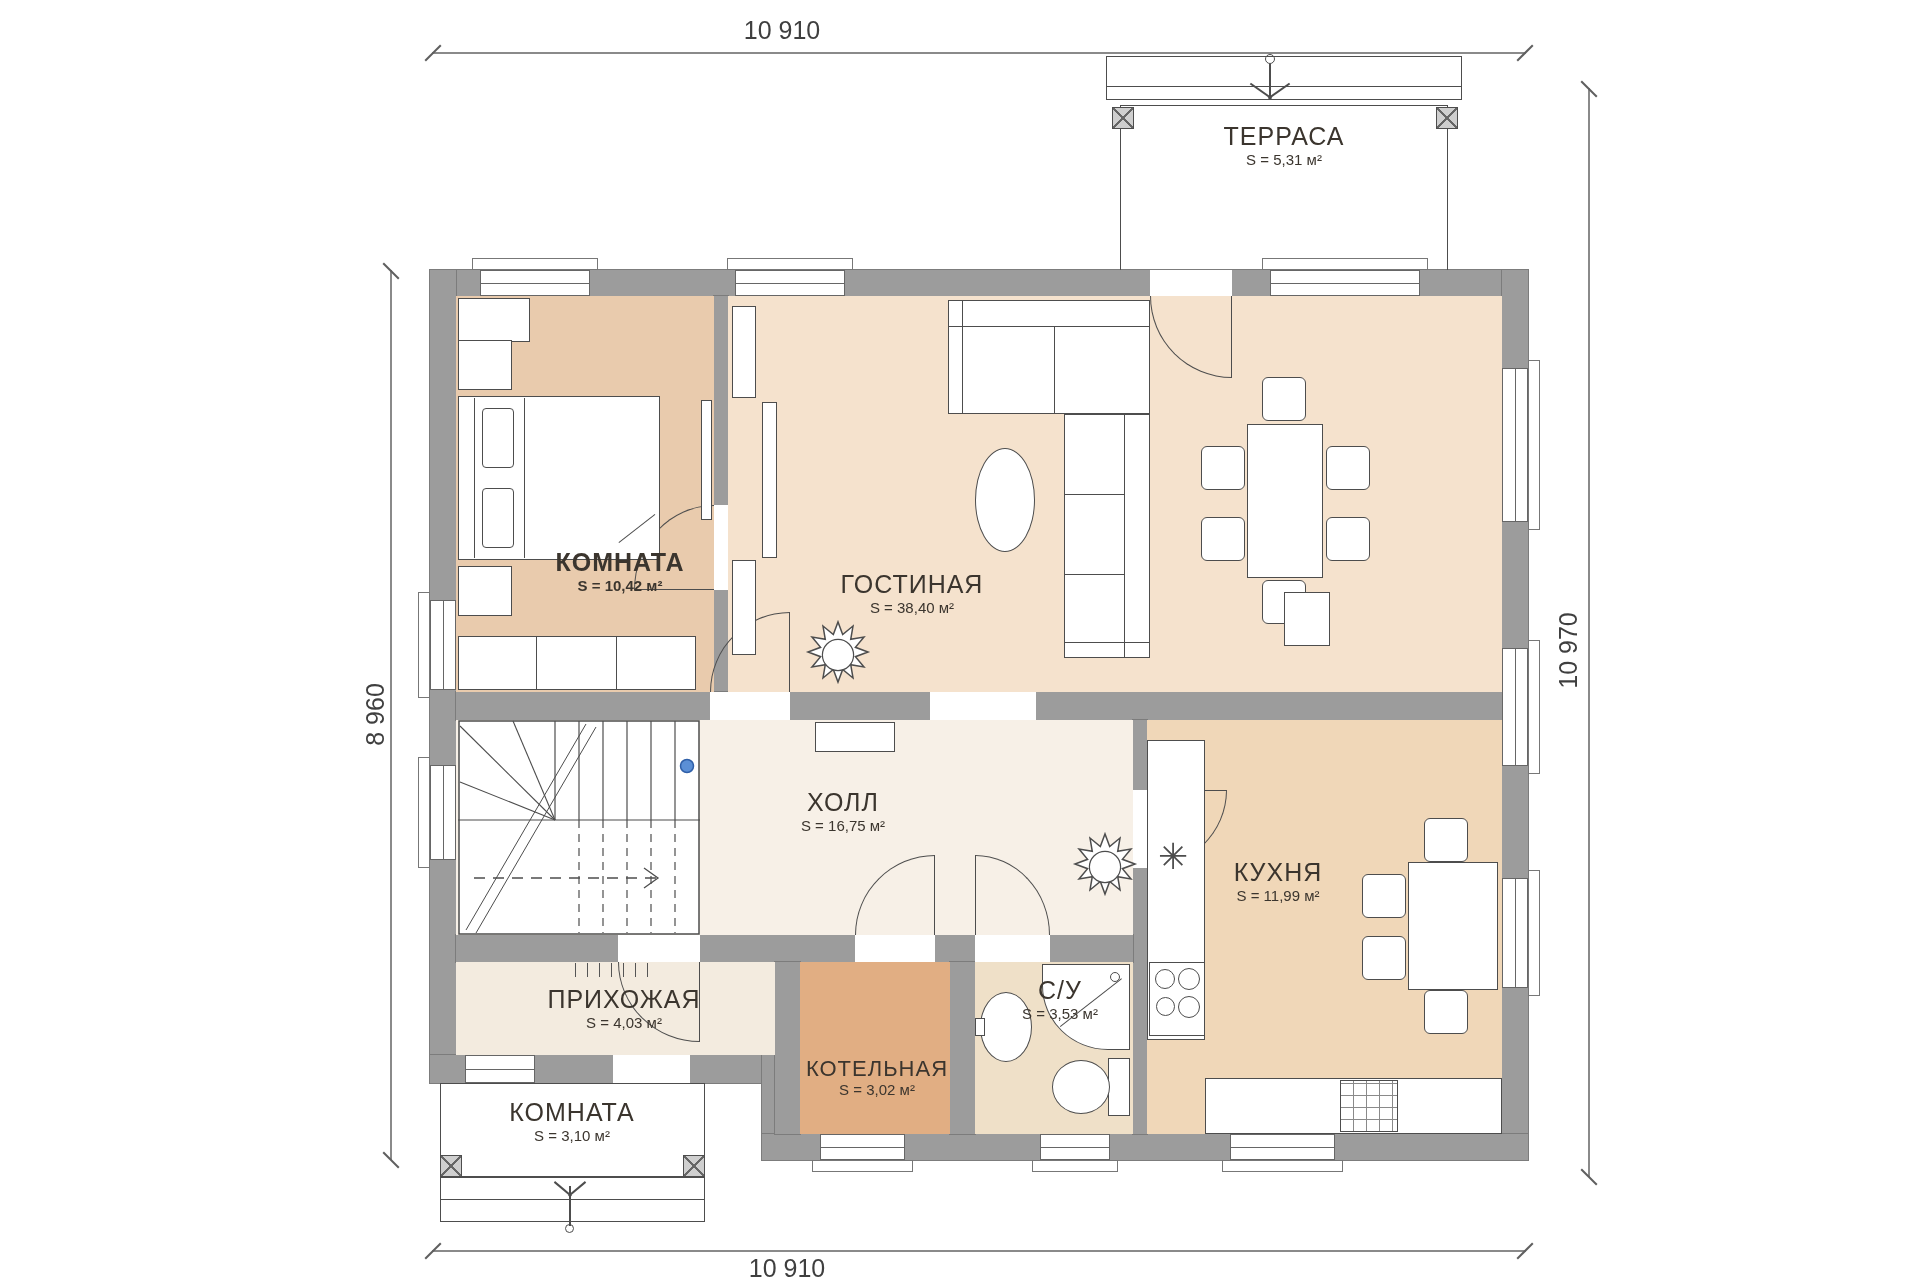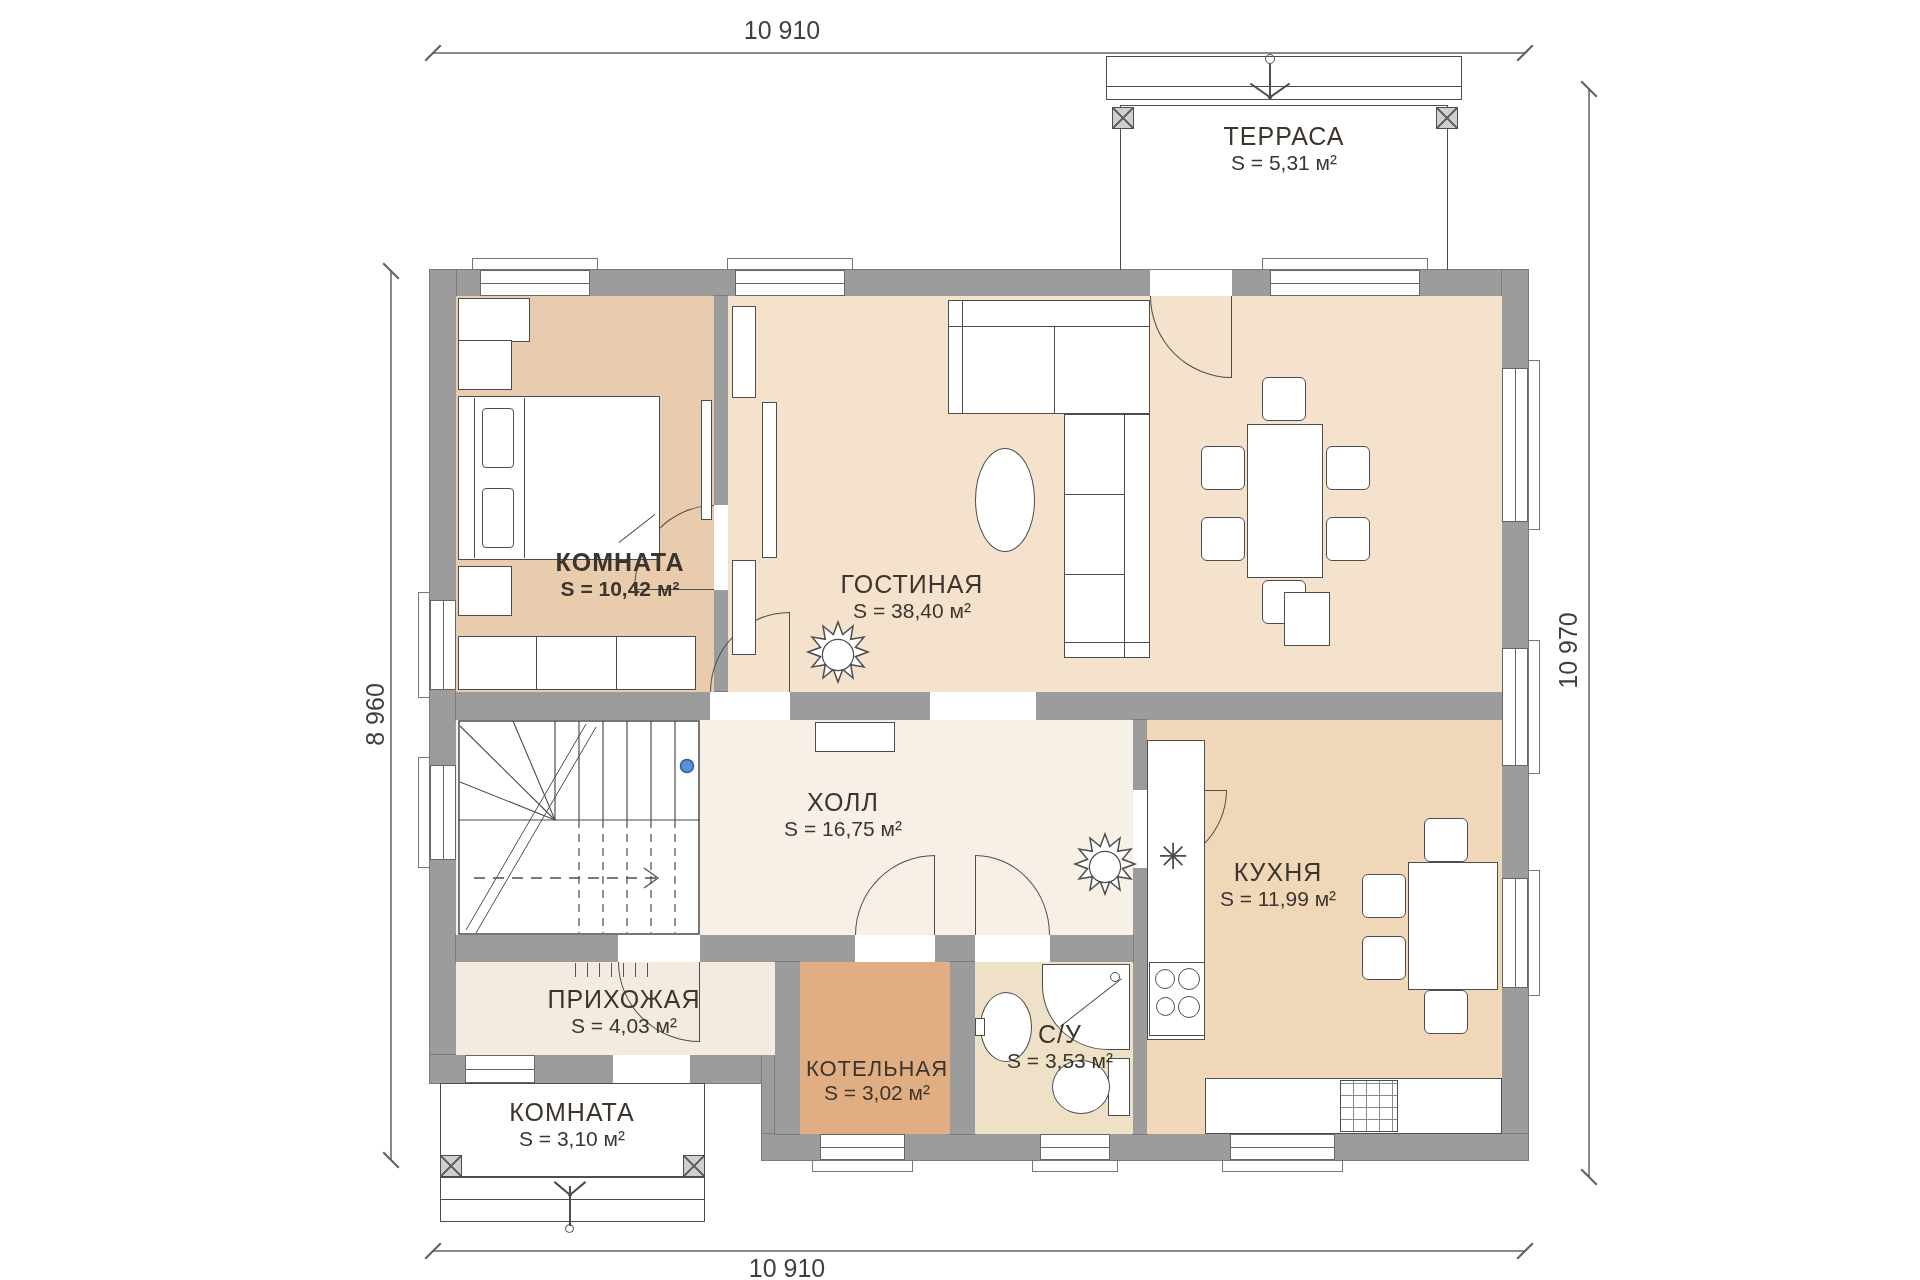"S = 5,31 м²" .lbl .ar { font-size: 21px -> 15px }
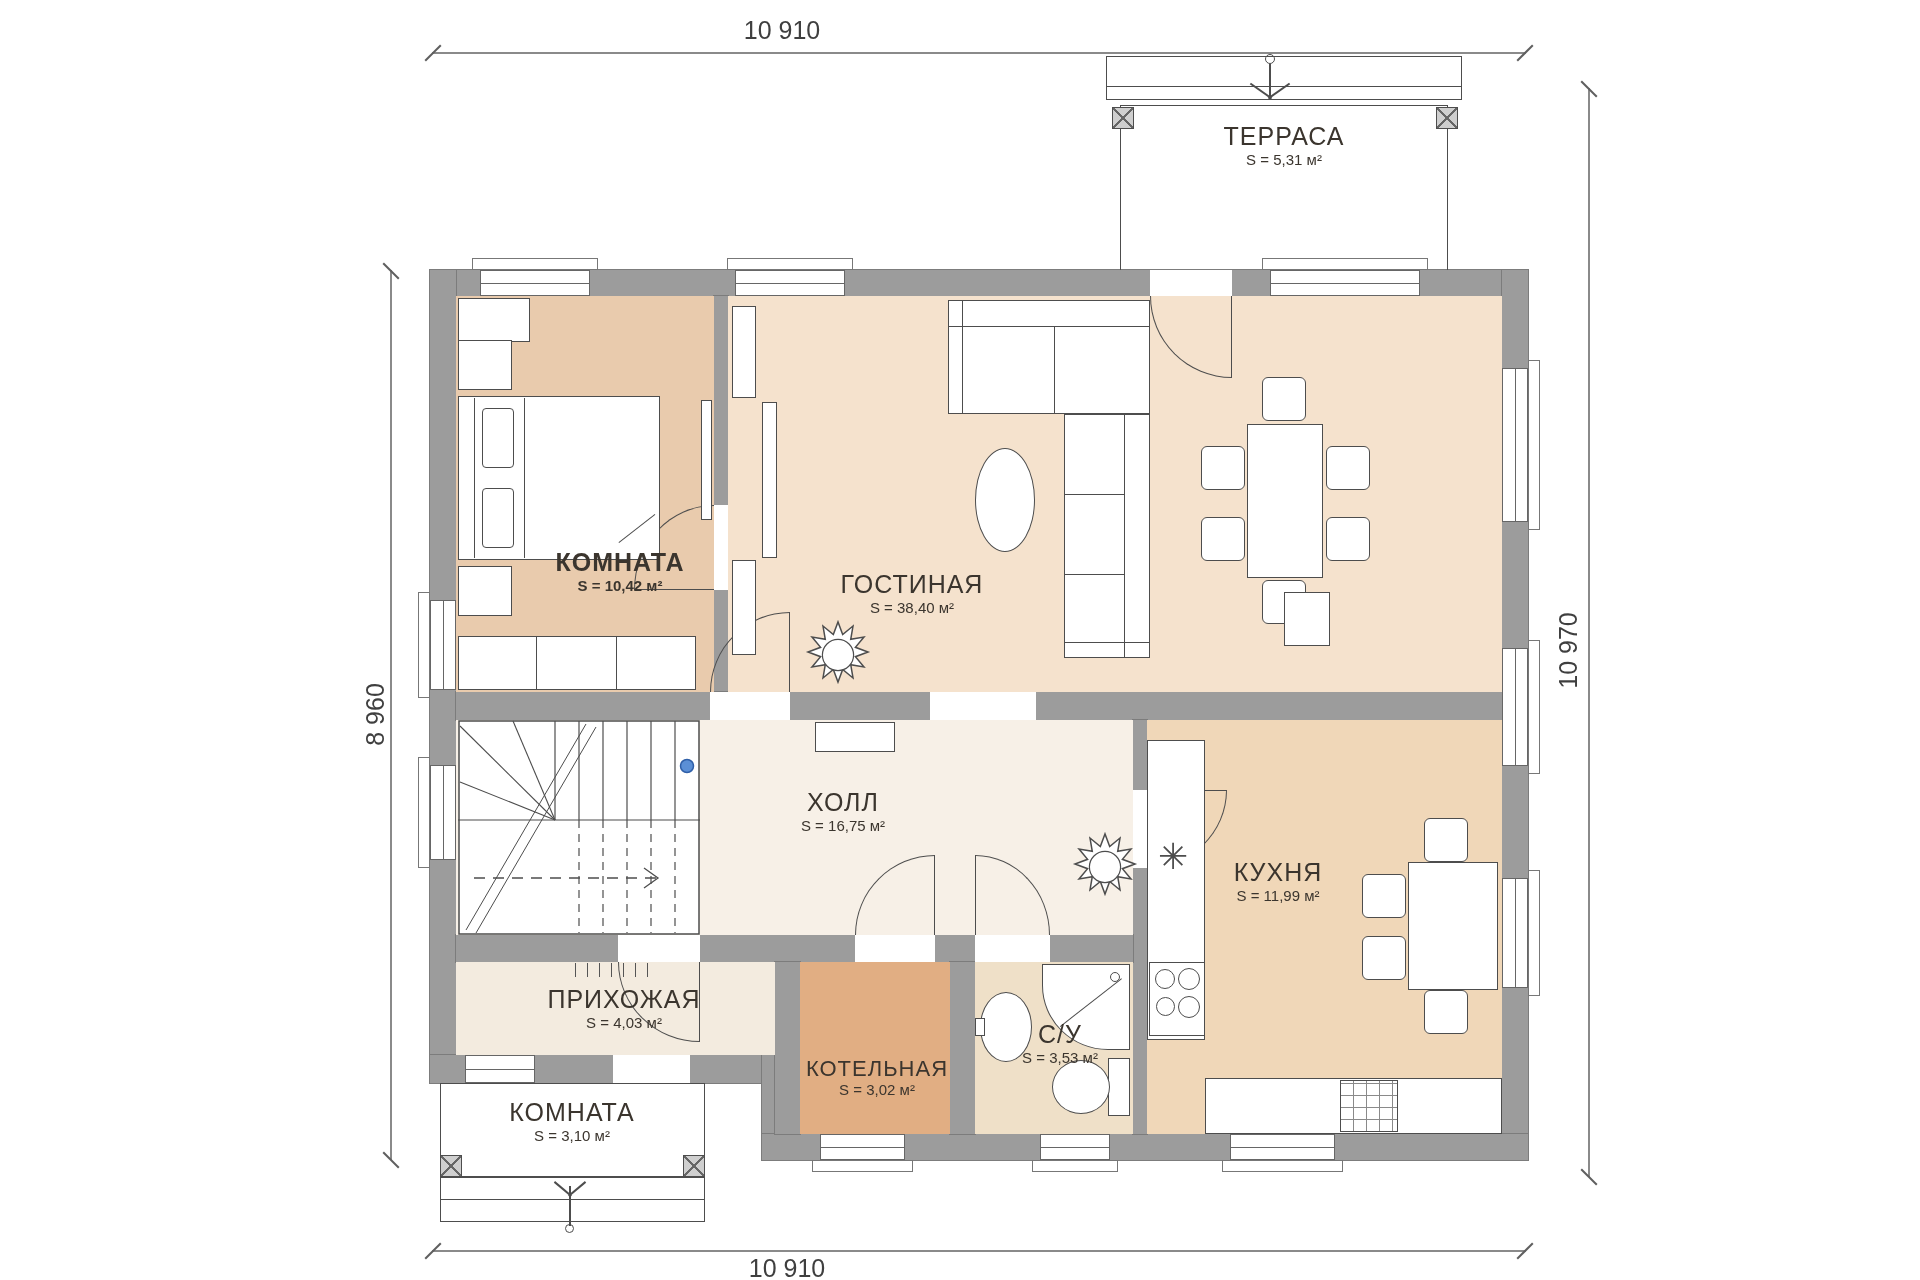"С/У" div.lbl { margin-top: 44px -> none }
